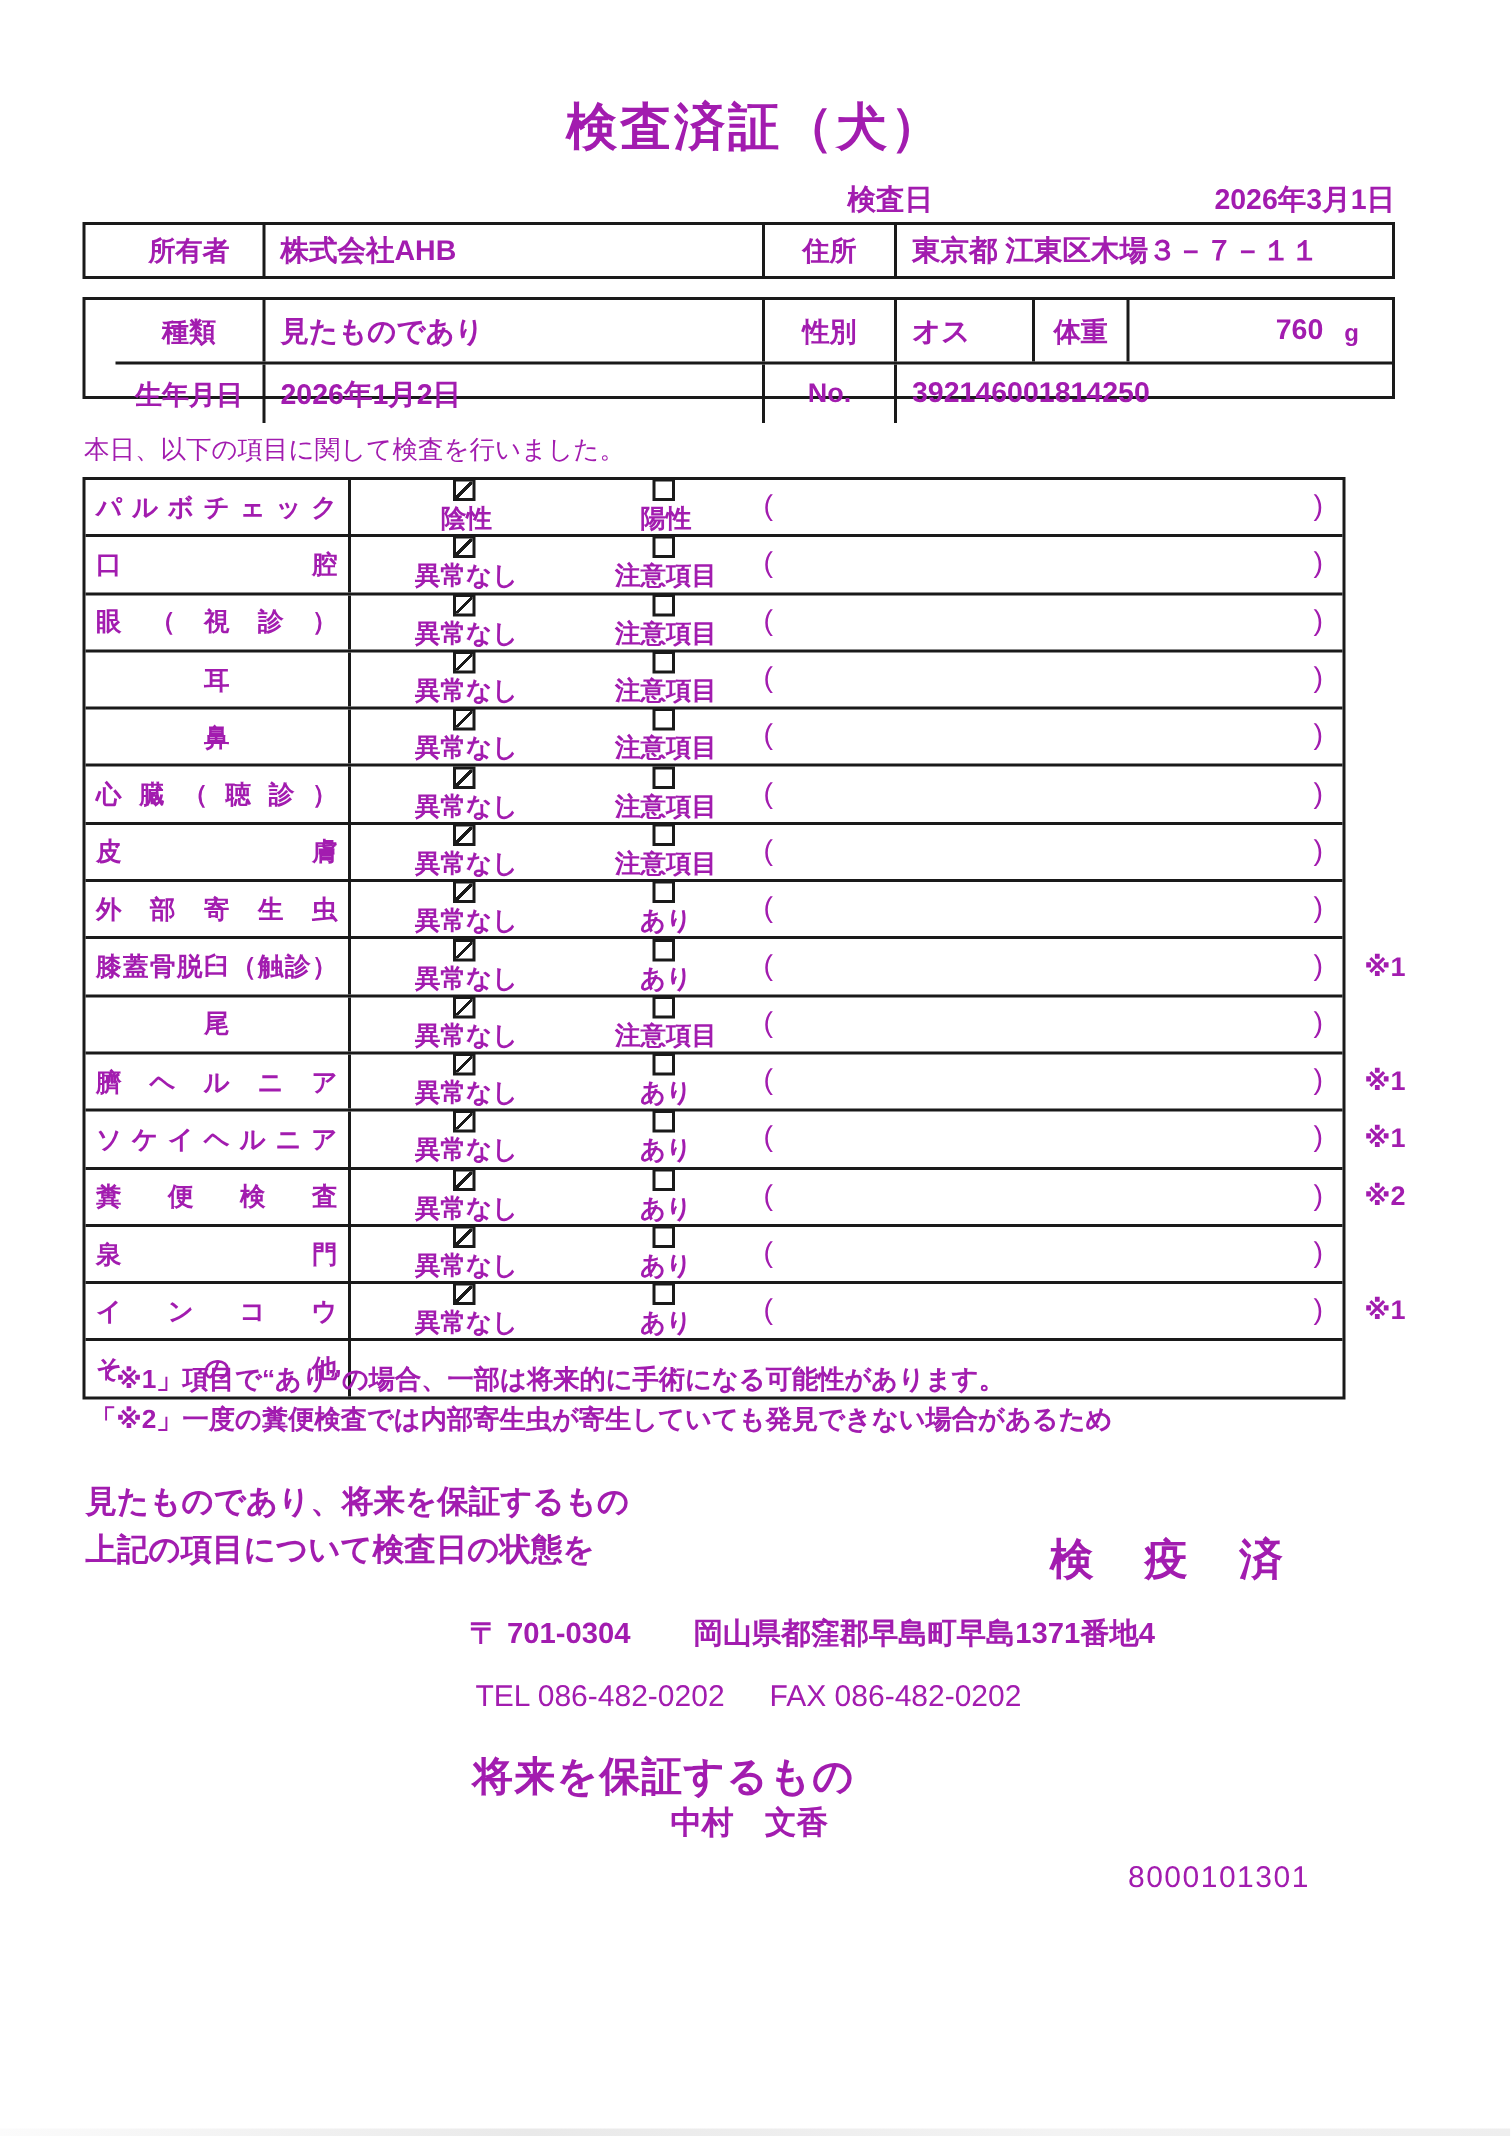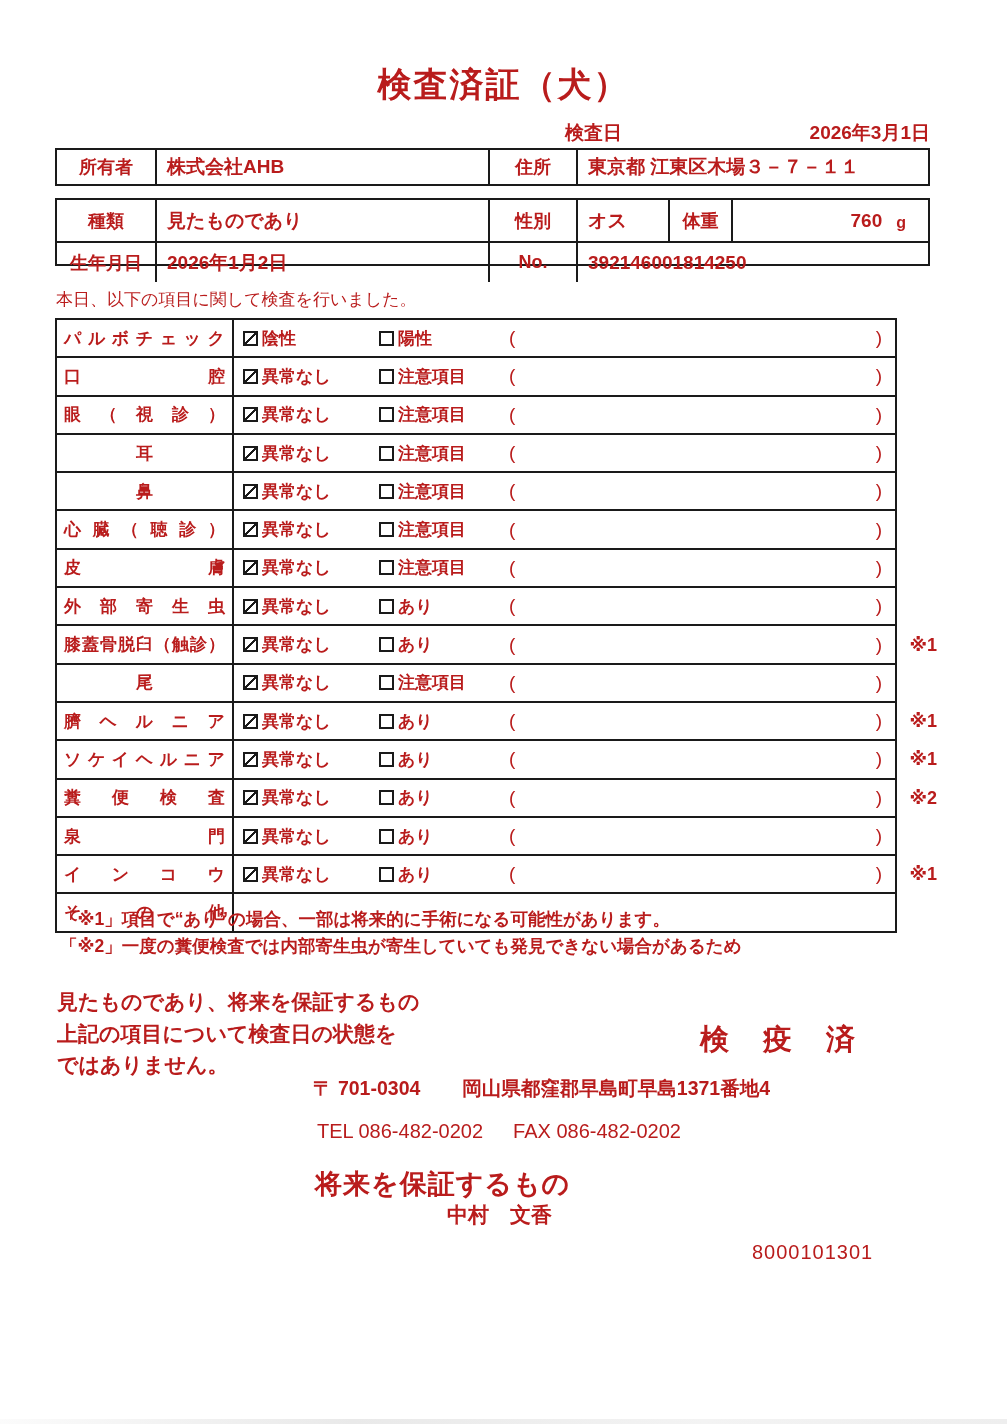"検査済証（犬）" .page { color: #b91c1c -> #a21caf }
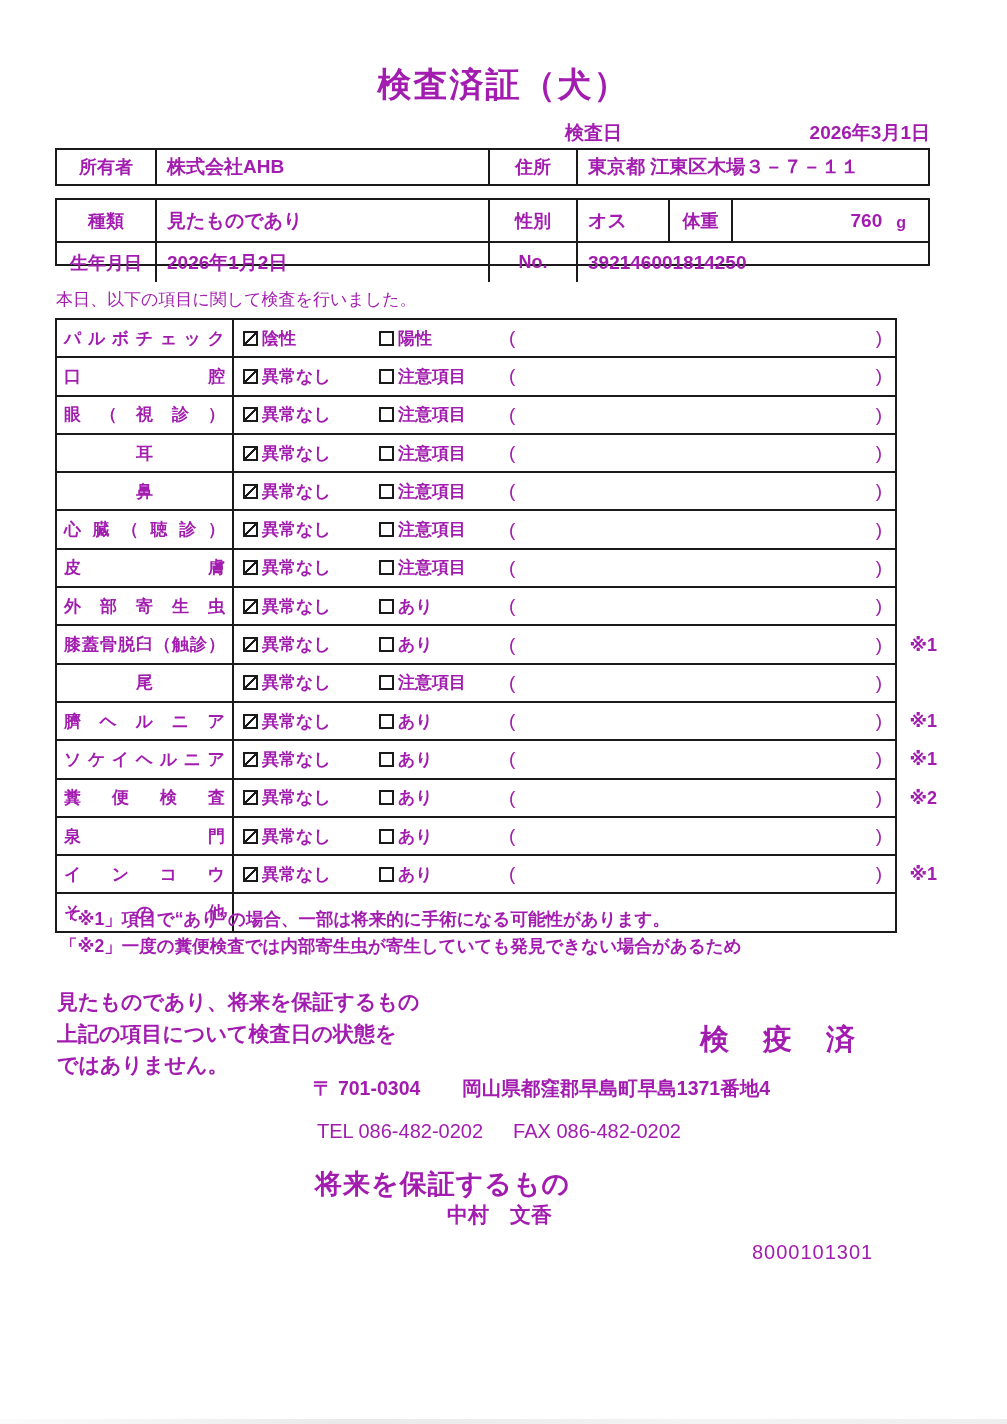"所有者" .tbl { padding-left: none -> 20px }
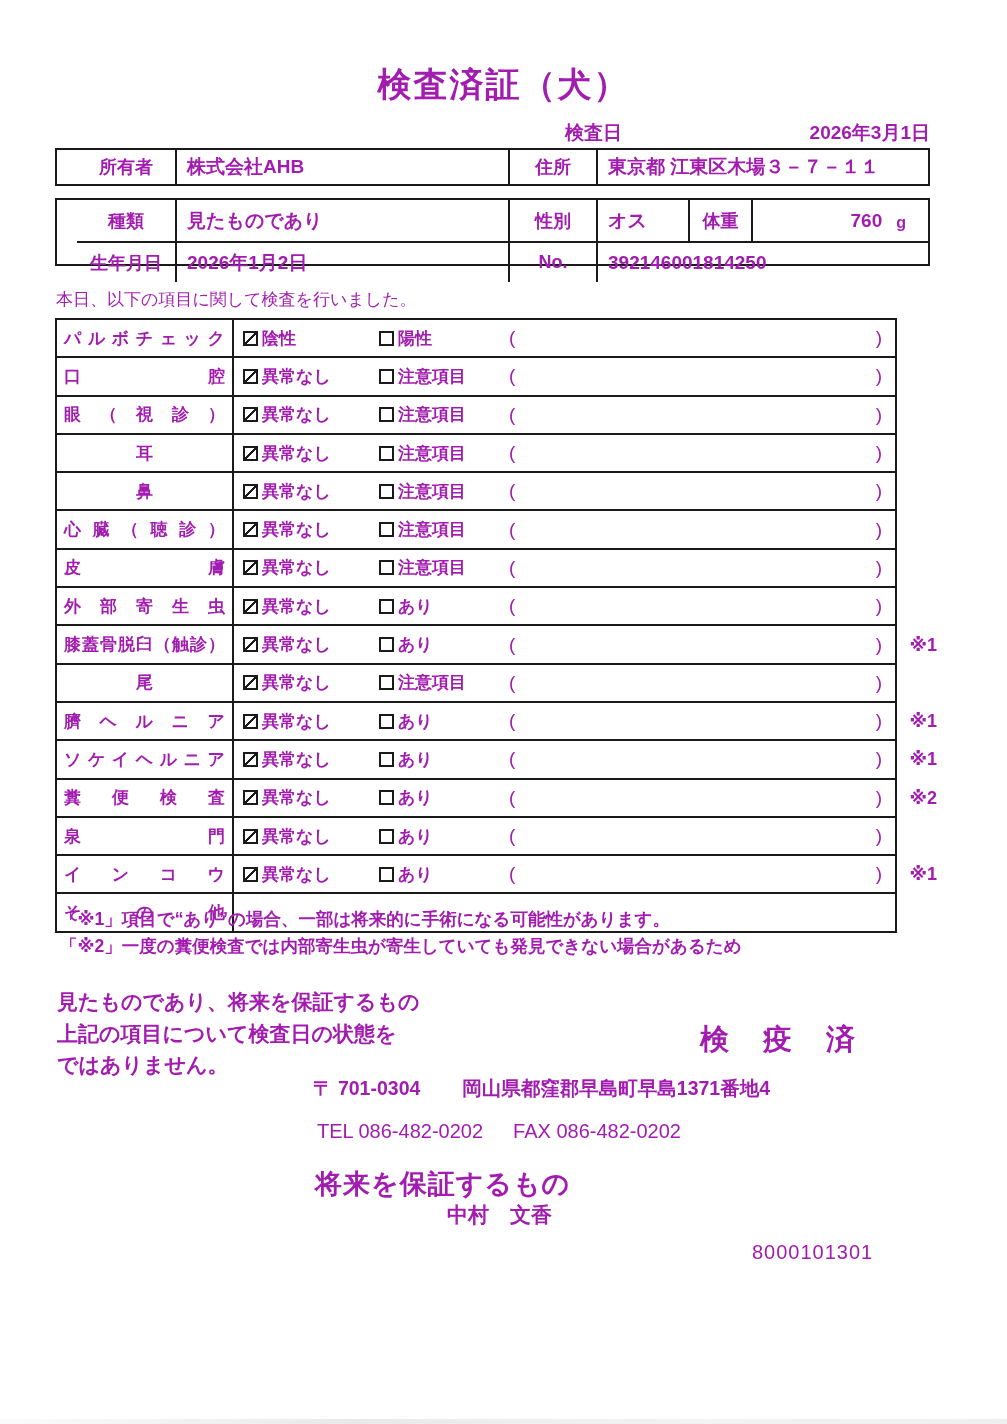"陰性" .opt { flex-direction: none -> column }
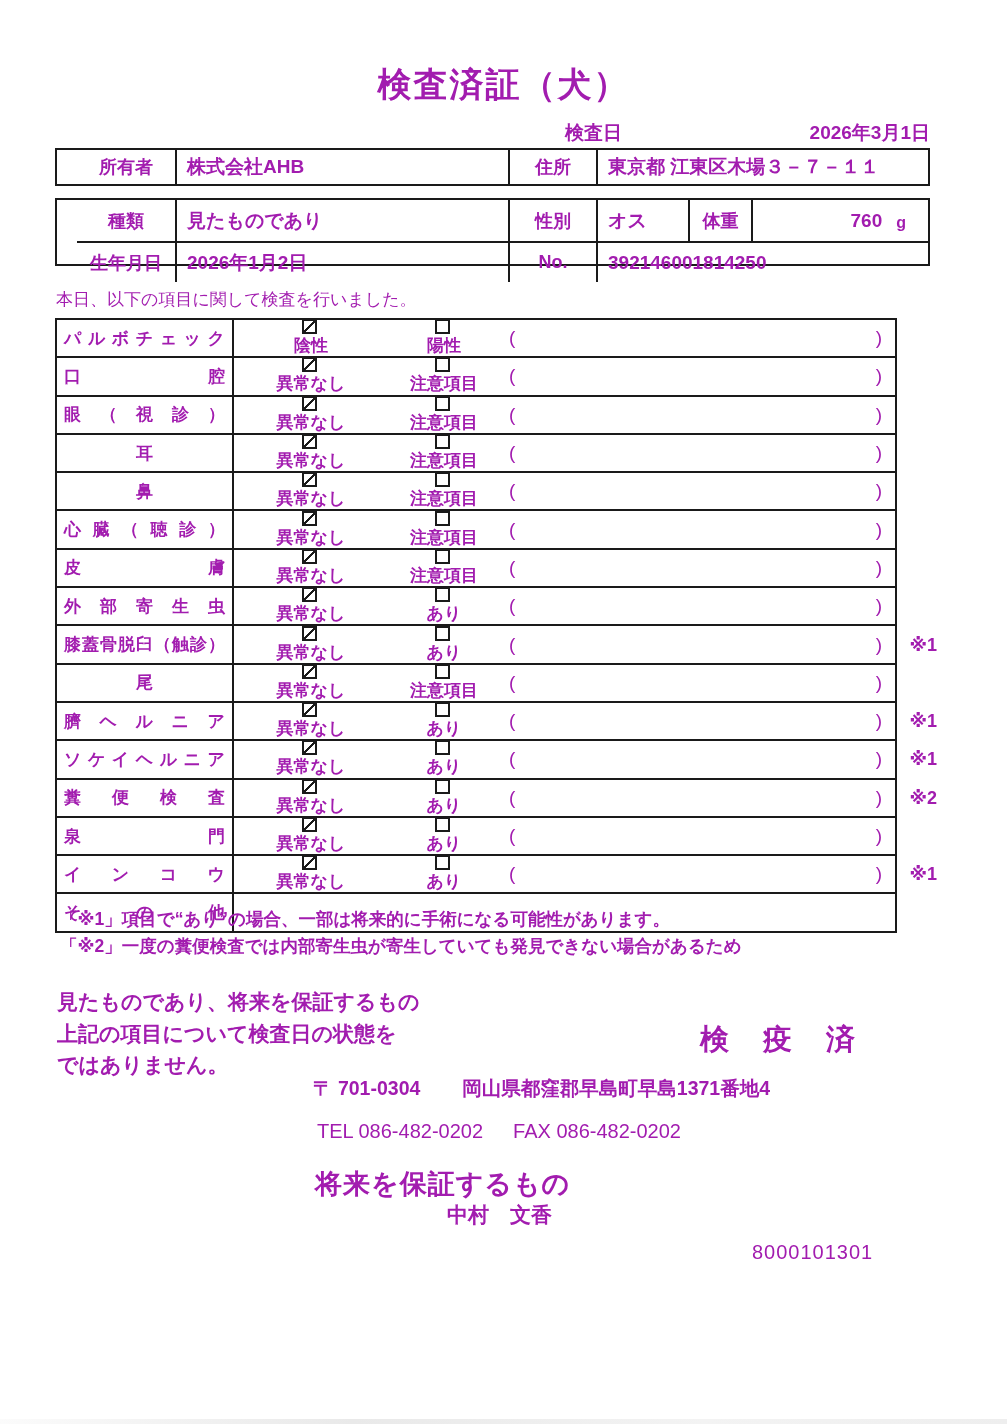"ではありません。" div { html: <div>ではありません。</div> -> none }
